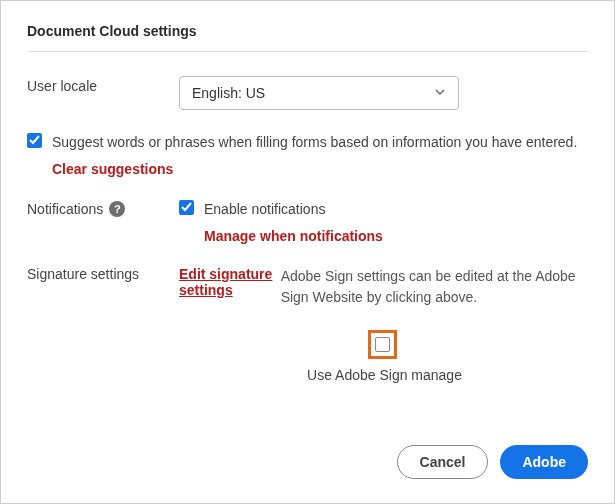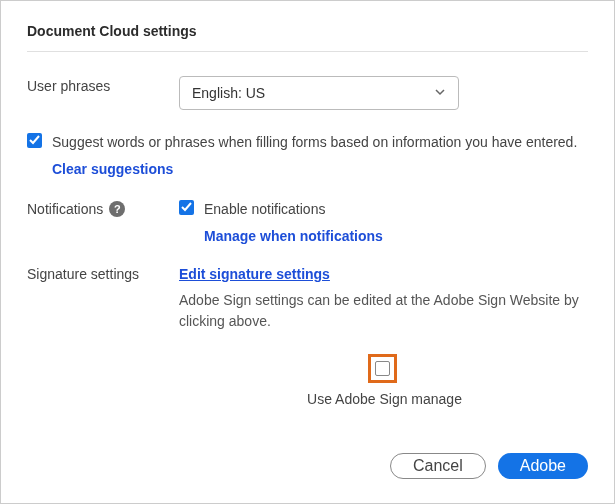"User phrases" div.label-col { text: phrases -> locale }
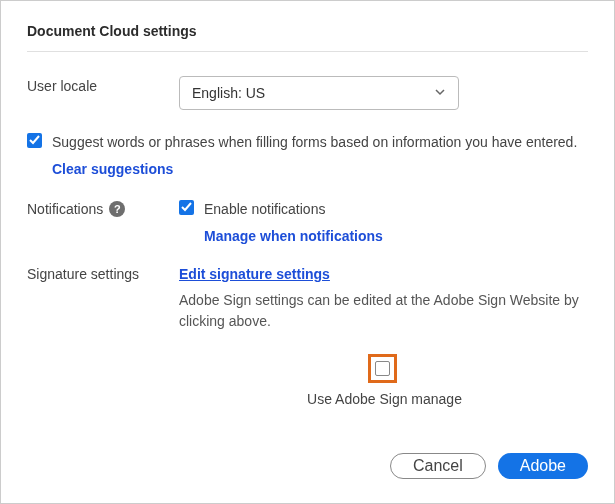"Clear suggestions" .link { color: #1d4ed8 -> #b91c1c }
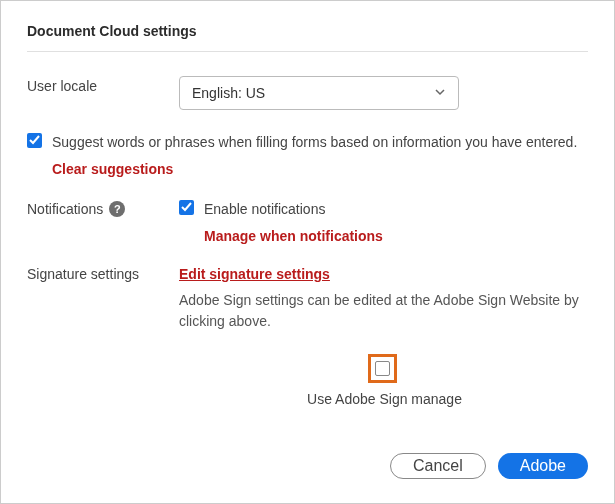"Edit signature settings" .sig-content { flex-direction: column -> row }
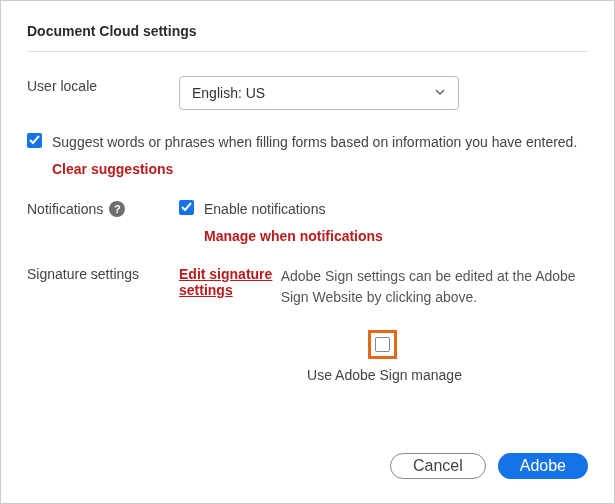"Cancel" .btn { font-size: 16px -> 14px; font-weight: 400 -> 700; height: 26px -> 34px }
